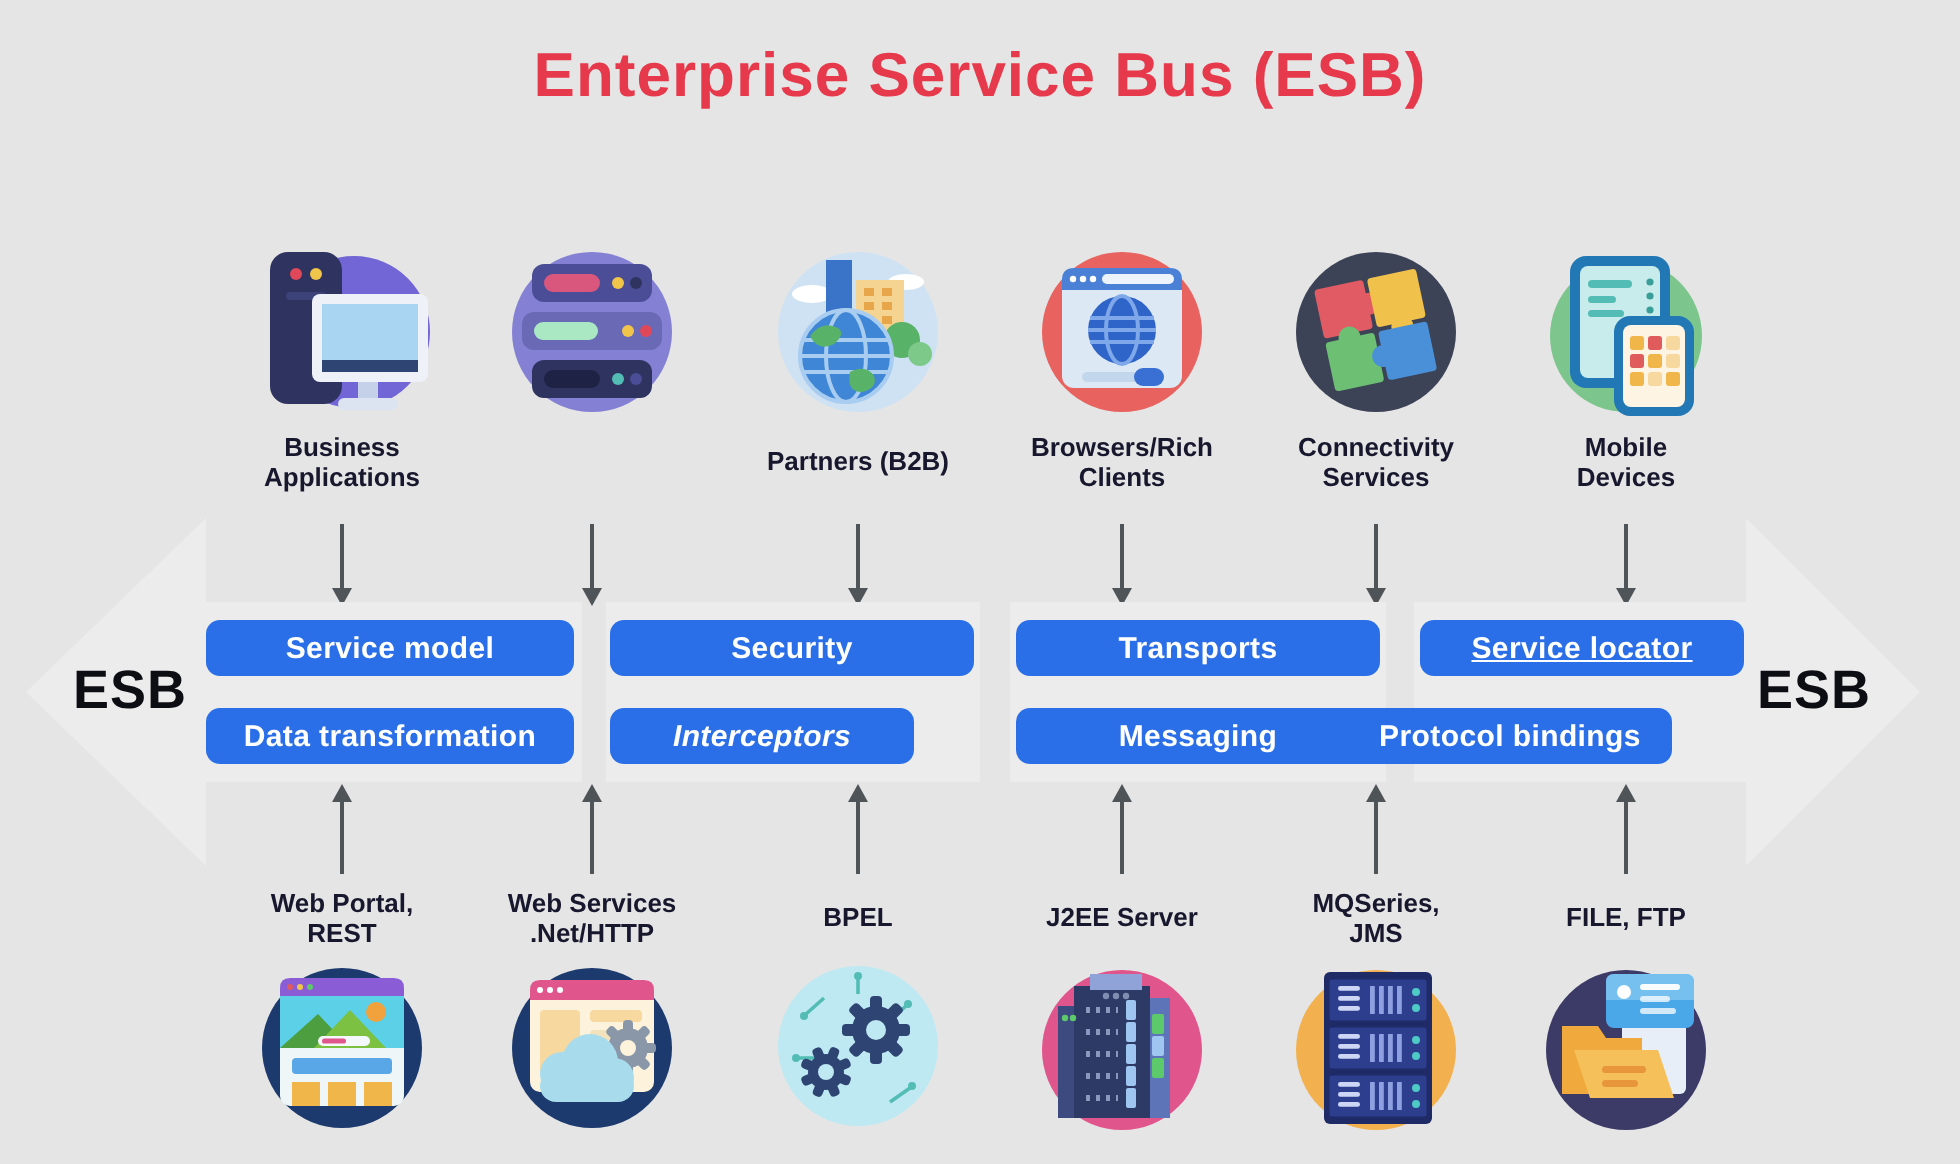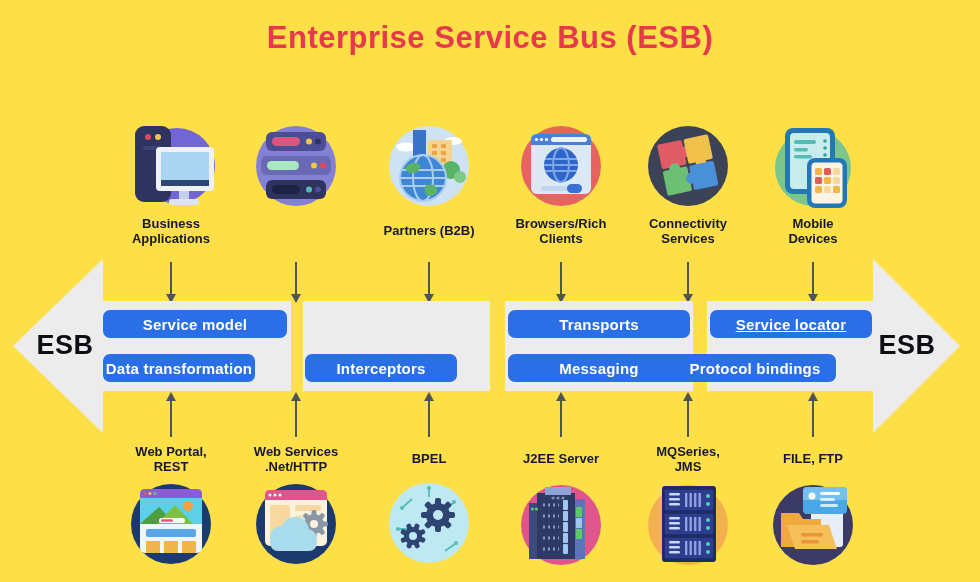"Enterprise Service Bus (ESB)" .canvas { background: #fde047 -> #e5e5e5 }
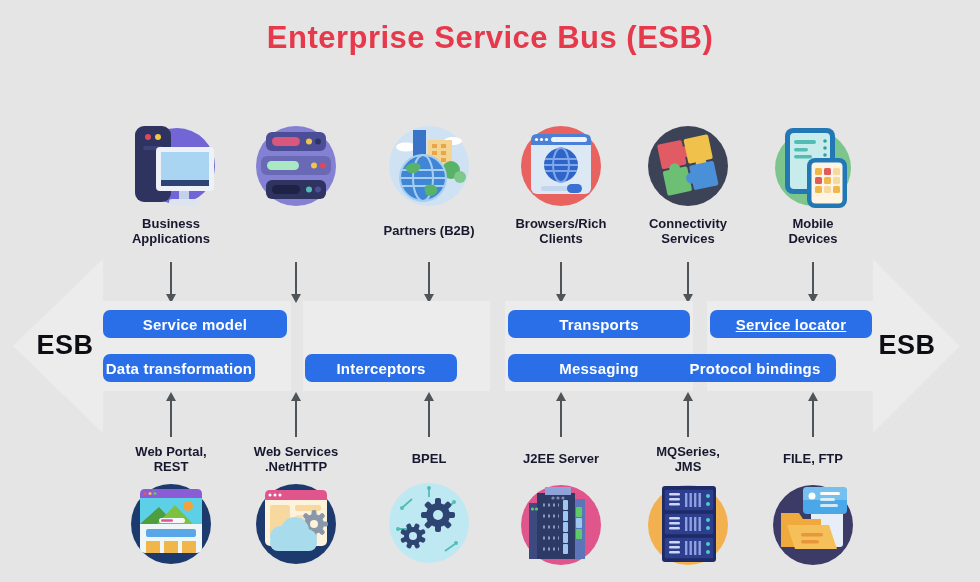"Security" div.btn { html: none -> <div>Security</div> }
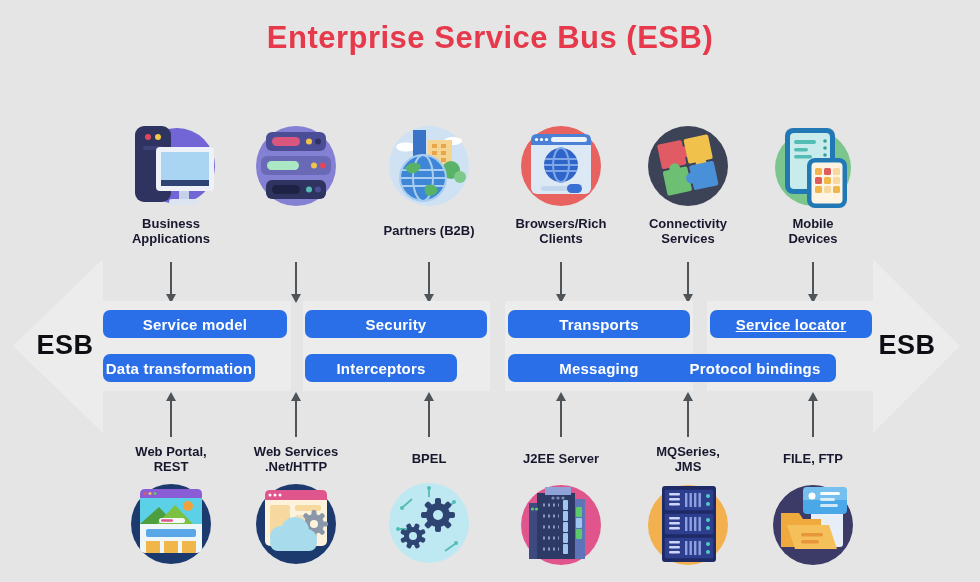"Data transformation" div.btn { width: 152px -> 184px }
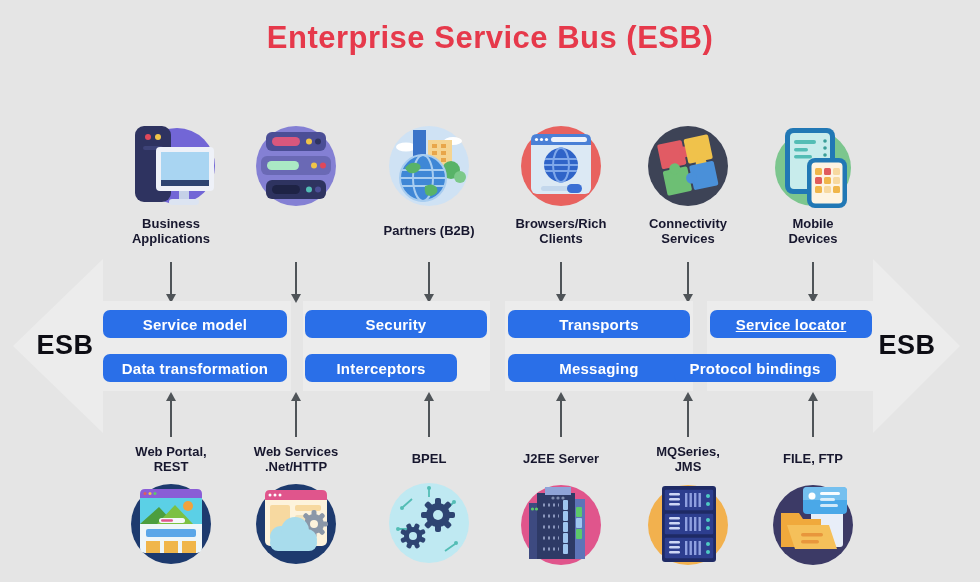"Interceptors" div.btn { font-style: none -> italic }
